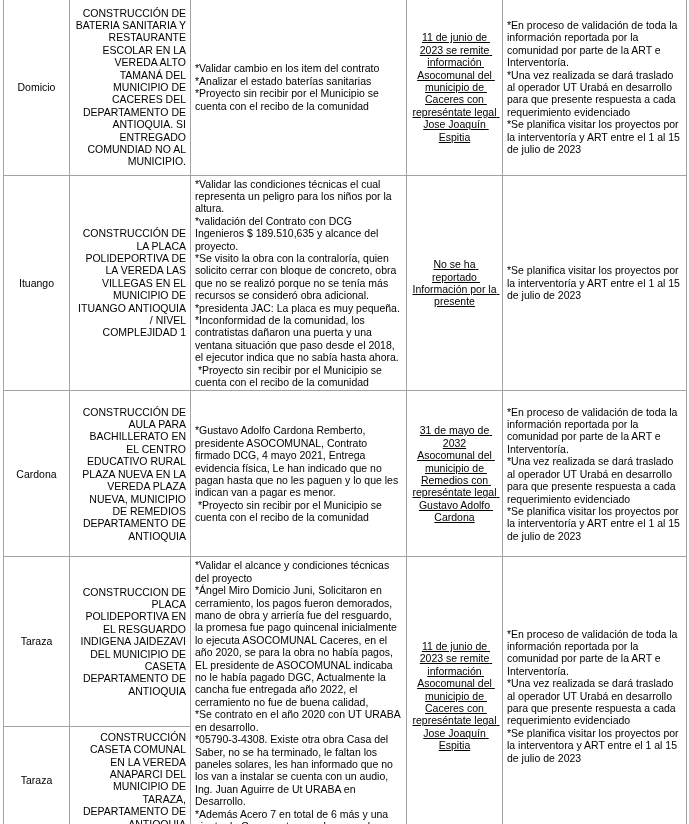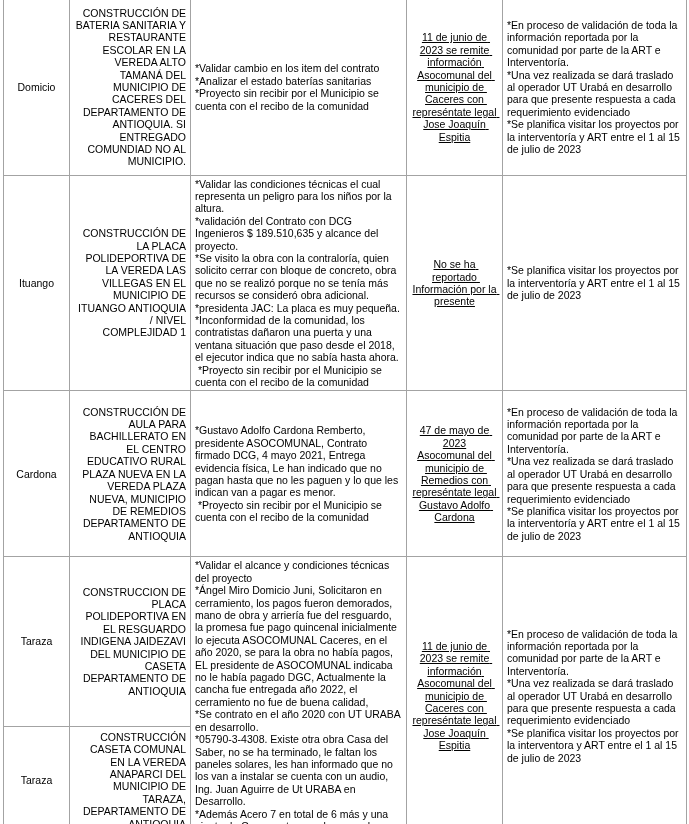"47 de mayo de 2023" td.cell-info { text: 47 de mayo de 2023 -> 31 de mayo de 2032 }
